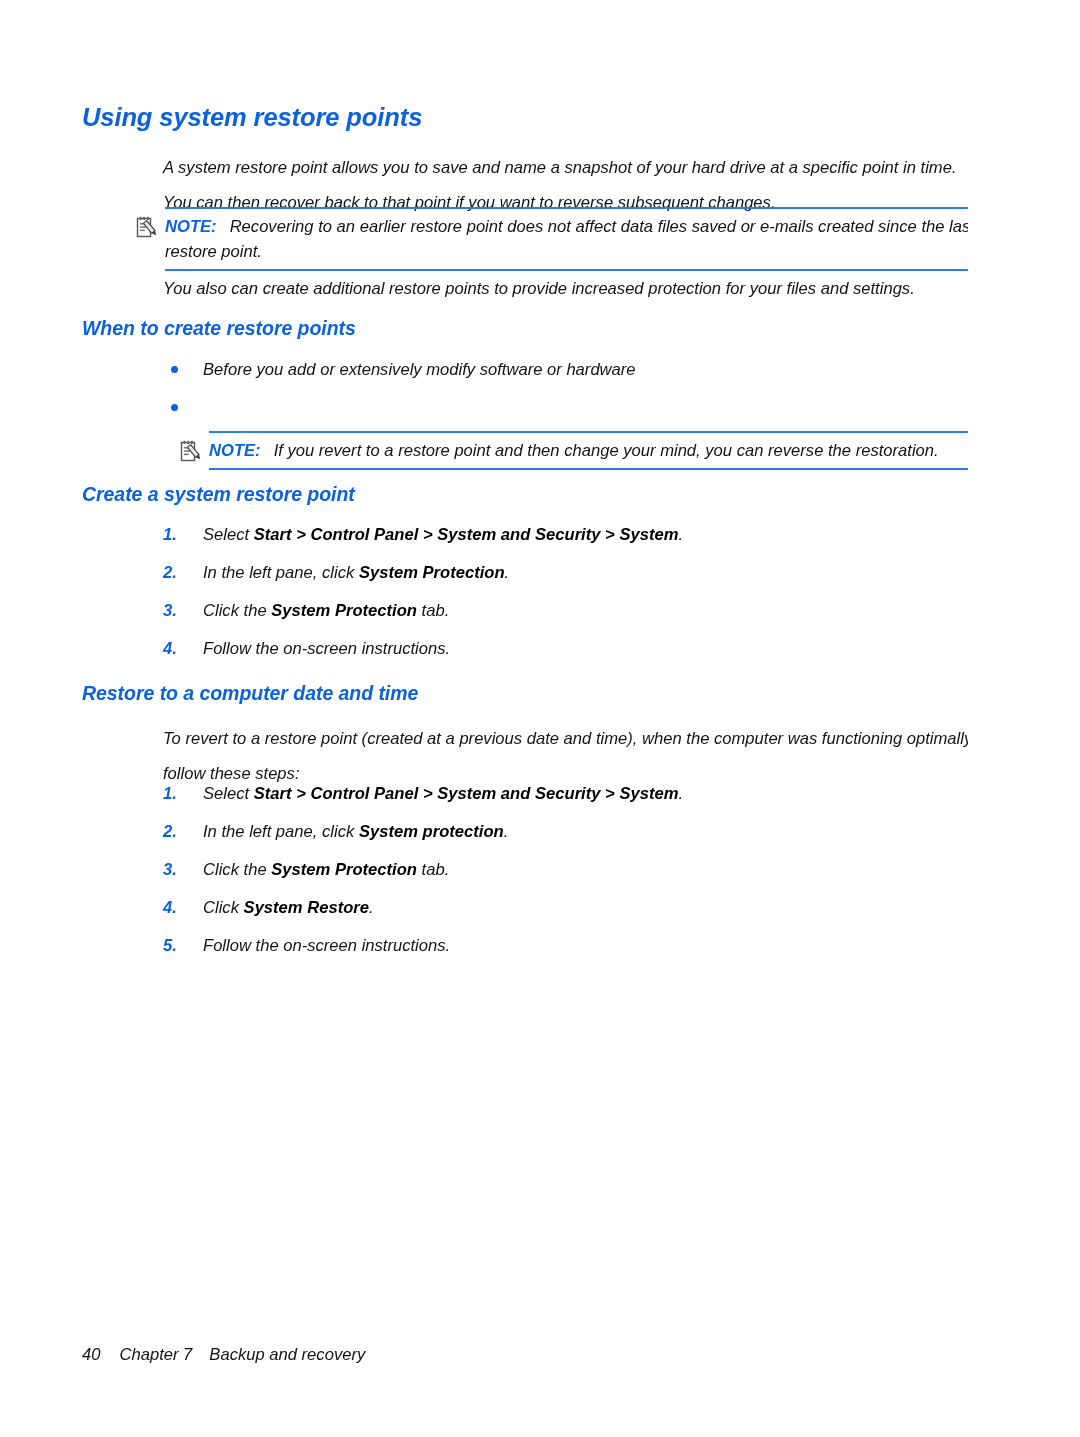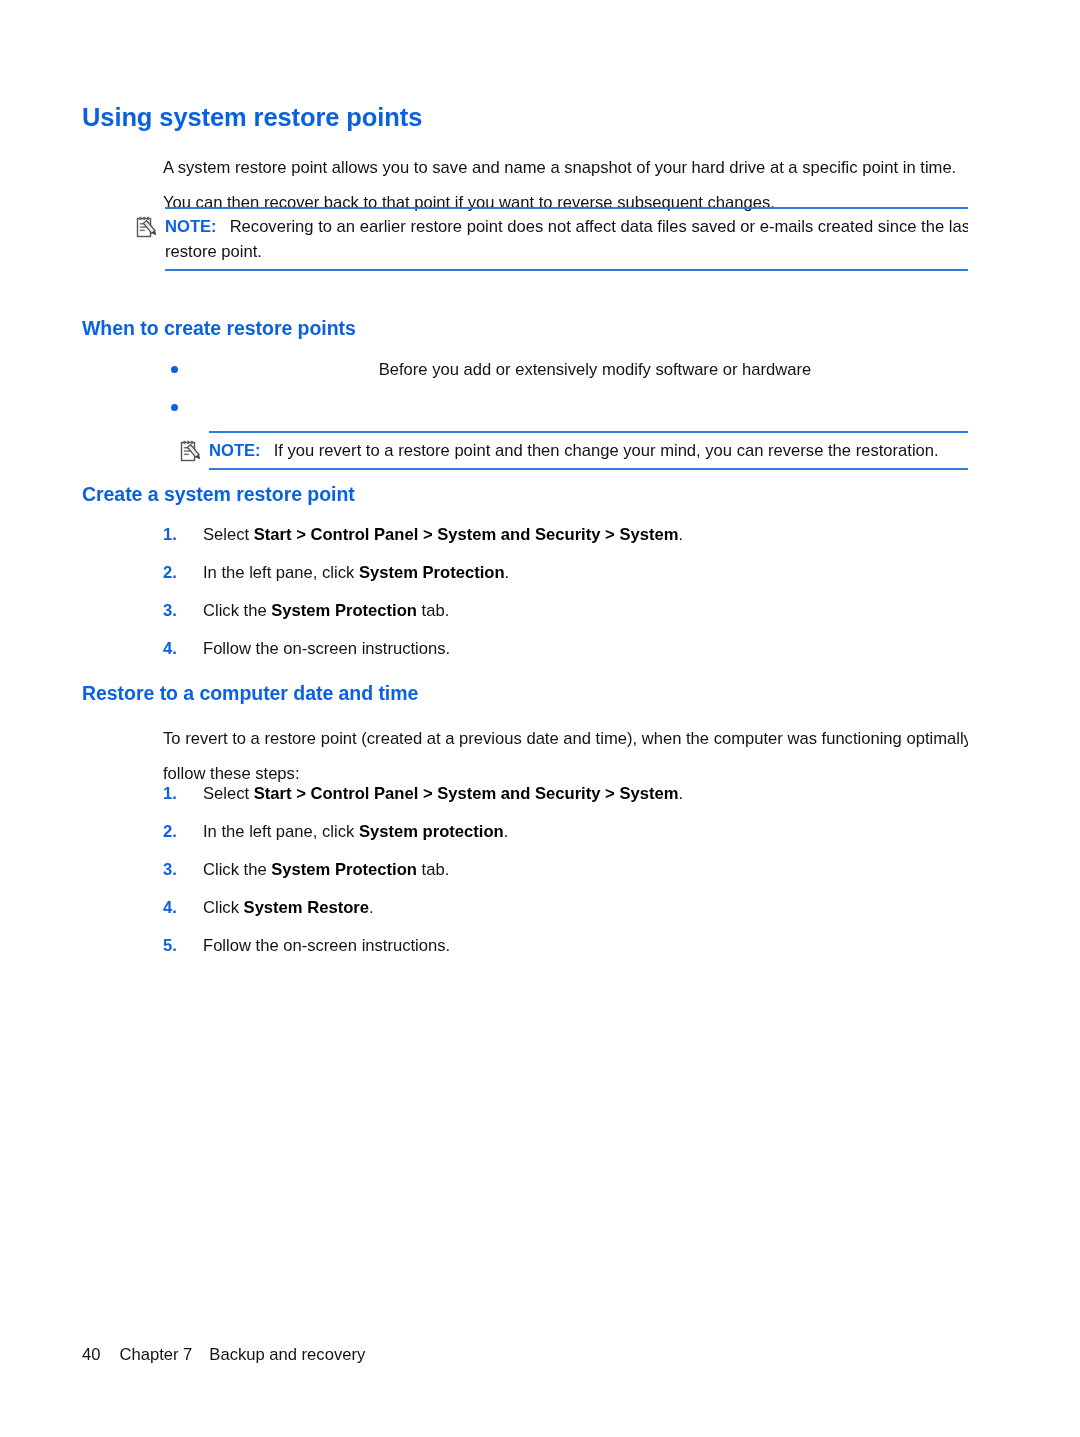"Using system restore points" .page { font-style: none -> italic }
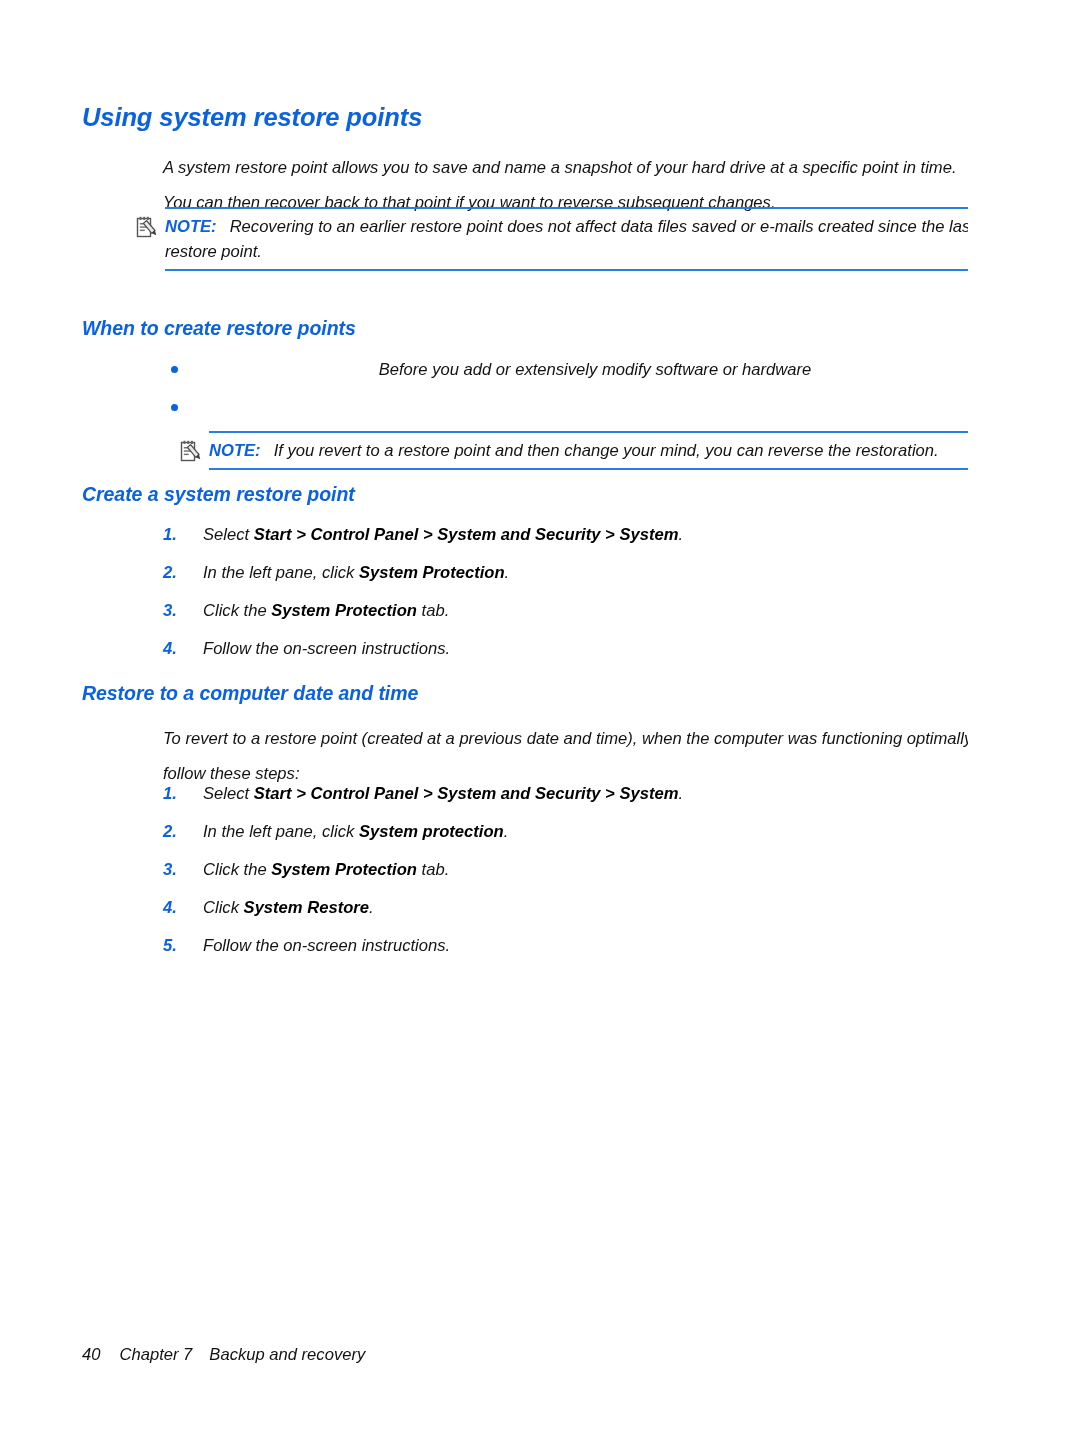"You also can create additional" div.para { html: none -> <div>You also can create additional restore points to provide increased protection for your files and settings.</div> }
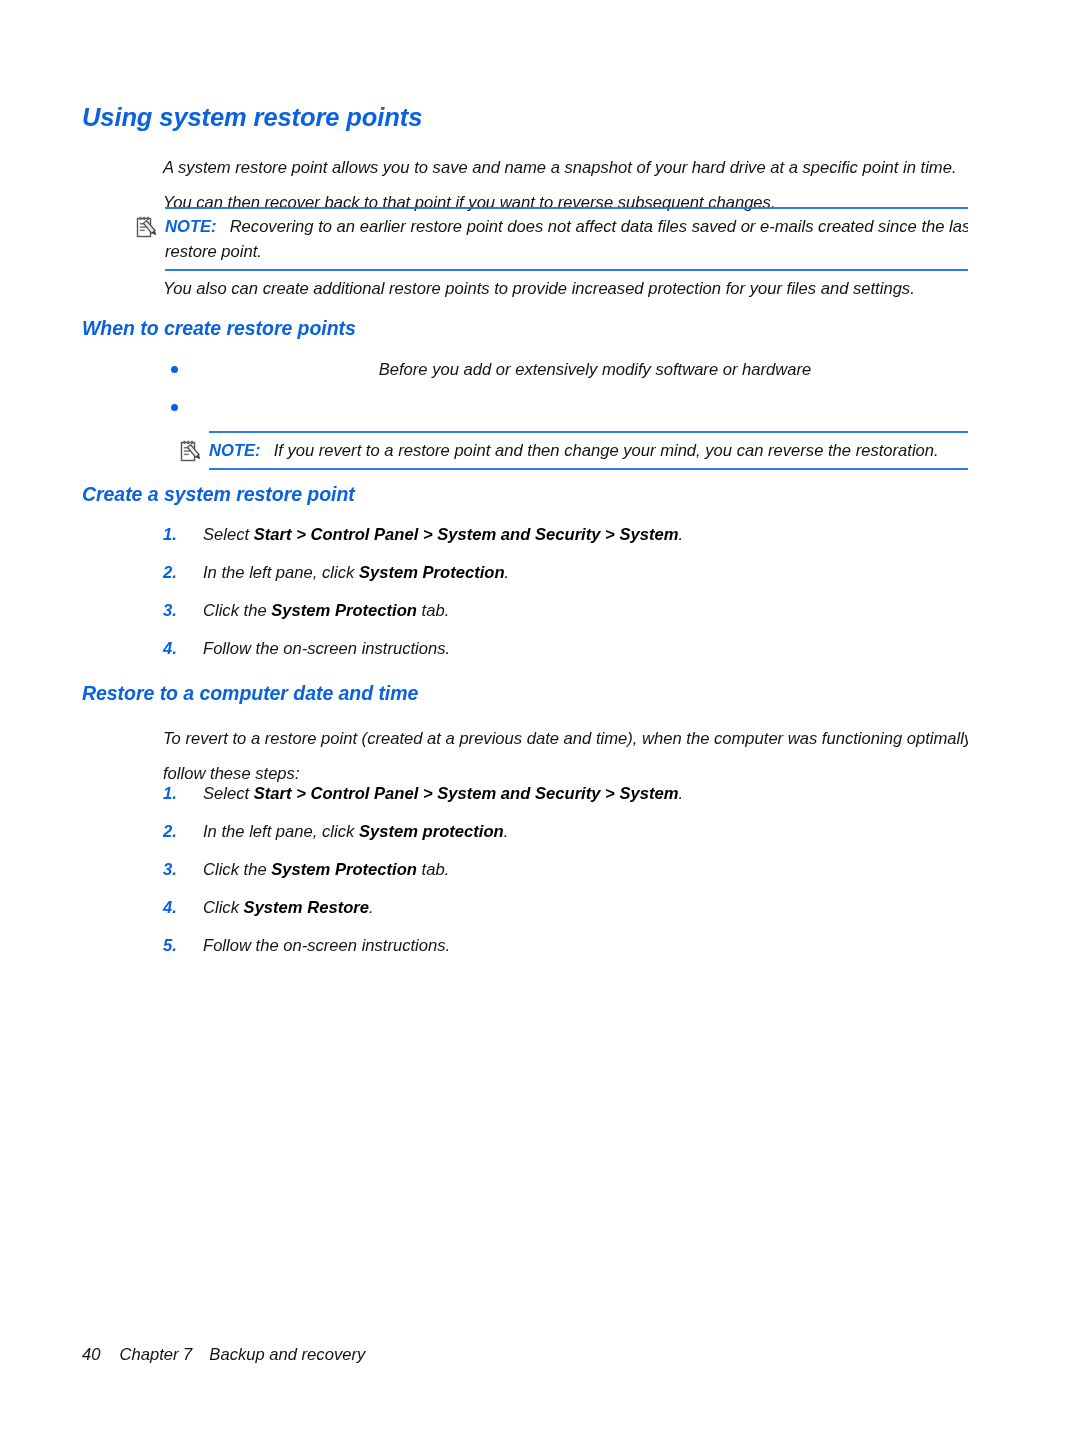"Before you add or extensively" #bullets-when { text-align: center -> none }
